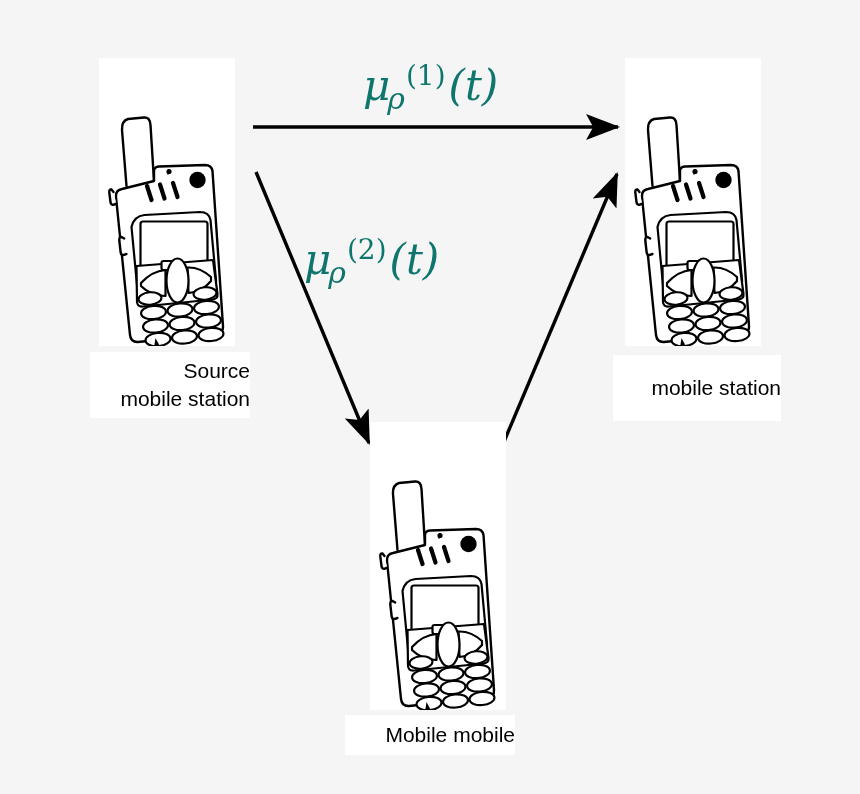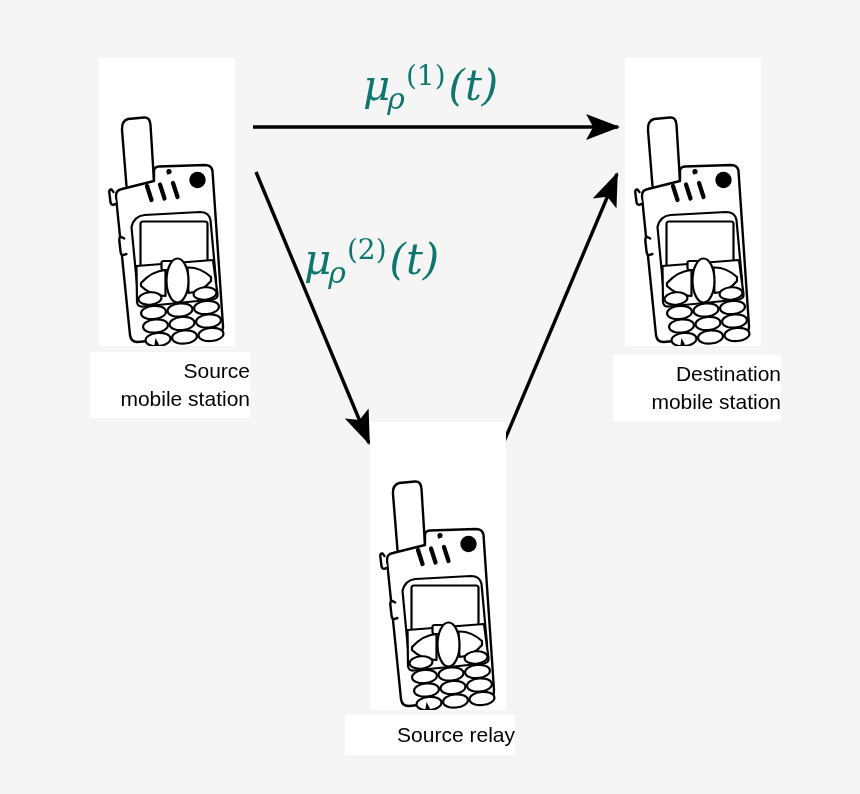"Destination" span { html: <span>Destination</span> -> none }
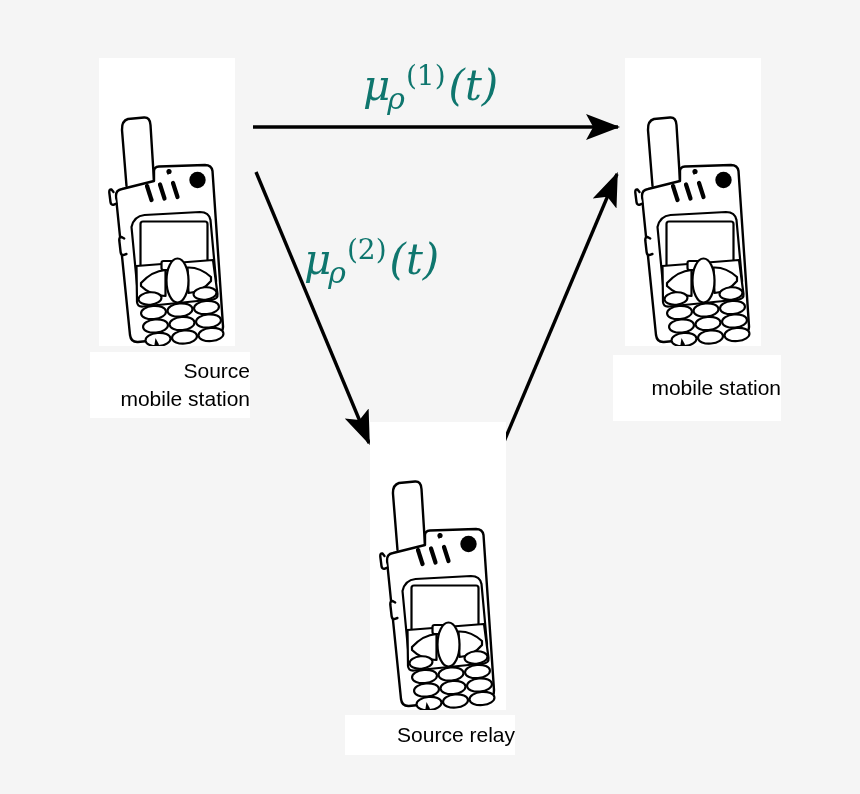"Source relay" span { text: Source relay -> Mobile mobile }
